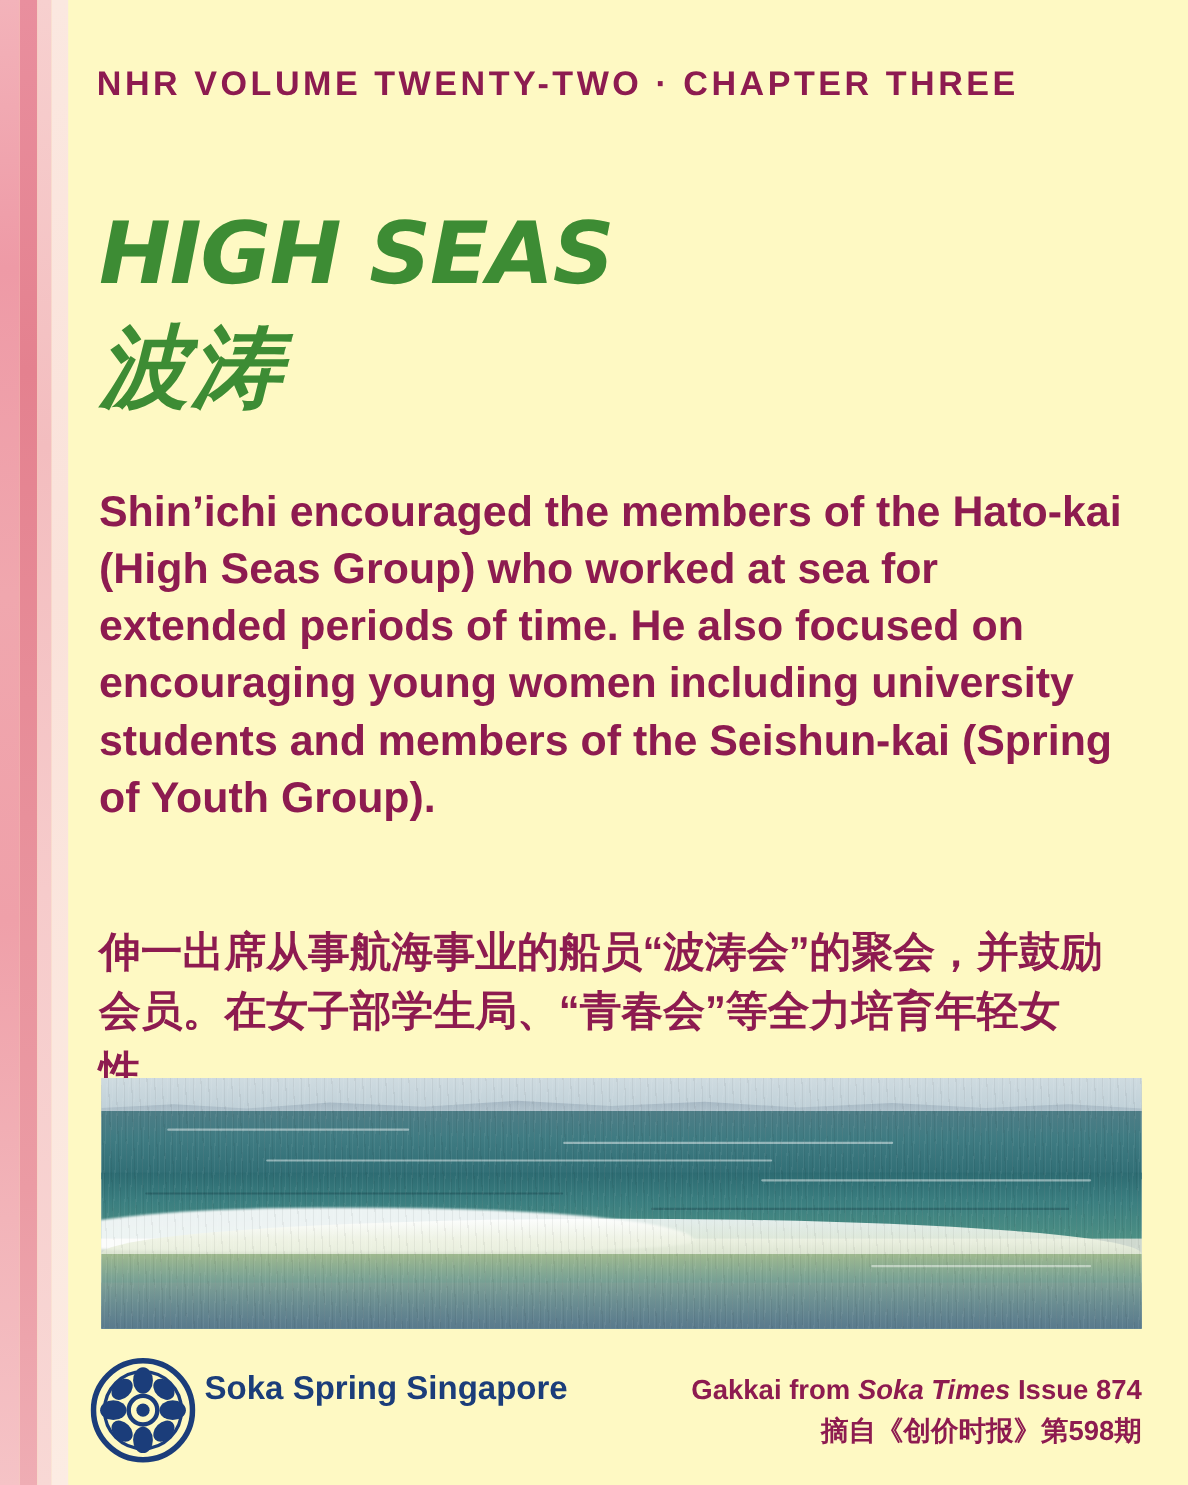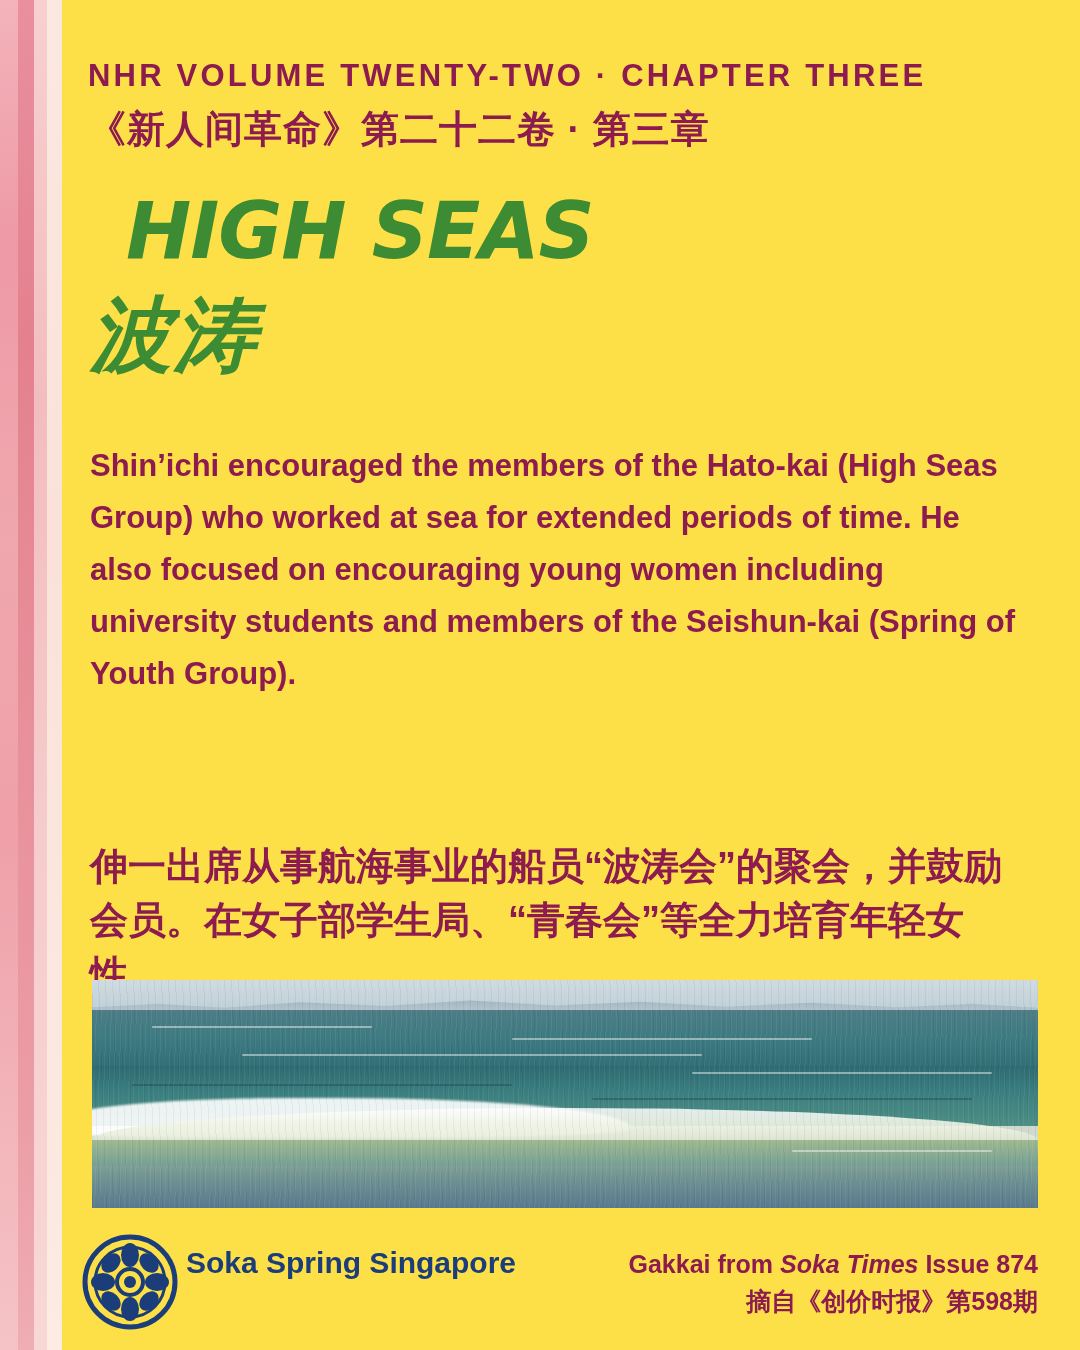"NHR VOLUME TWENTY-TWO · CHAPTER" .page { background: #fde047 -> #fef9c3 }
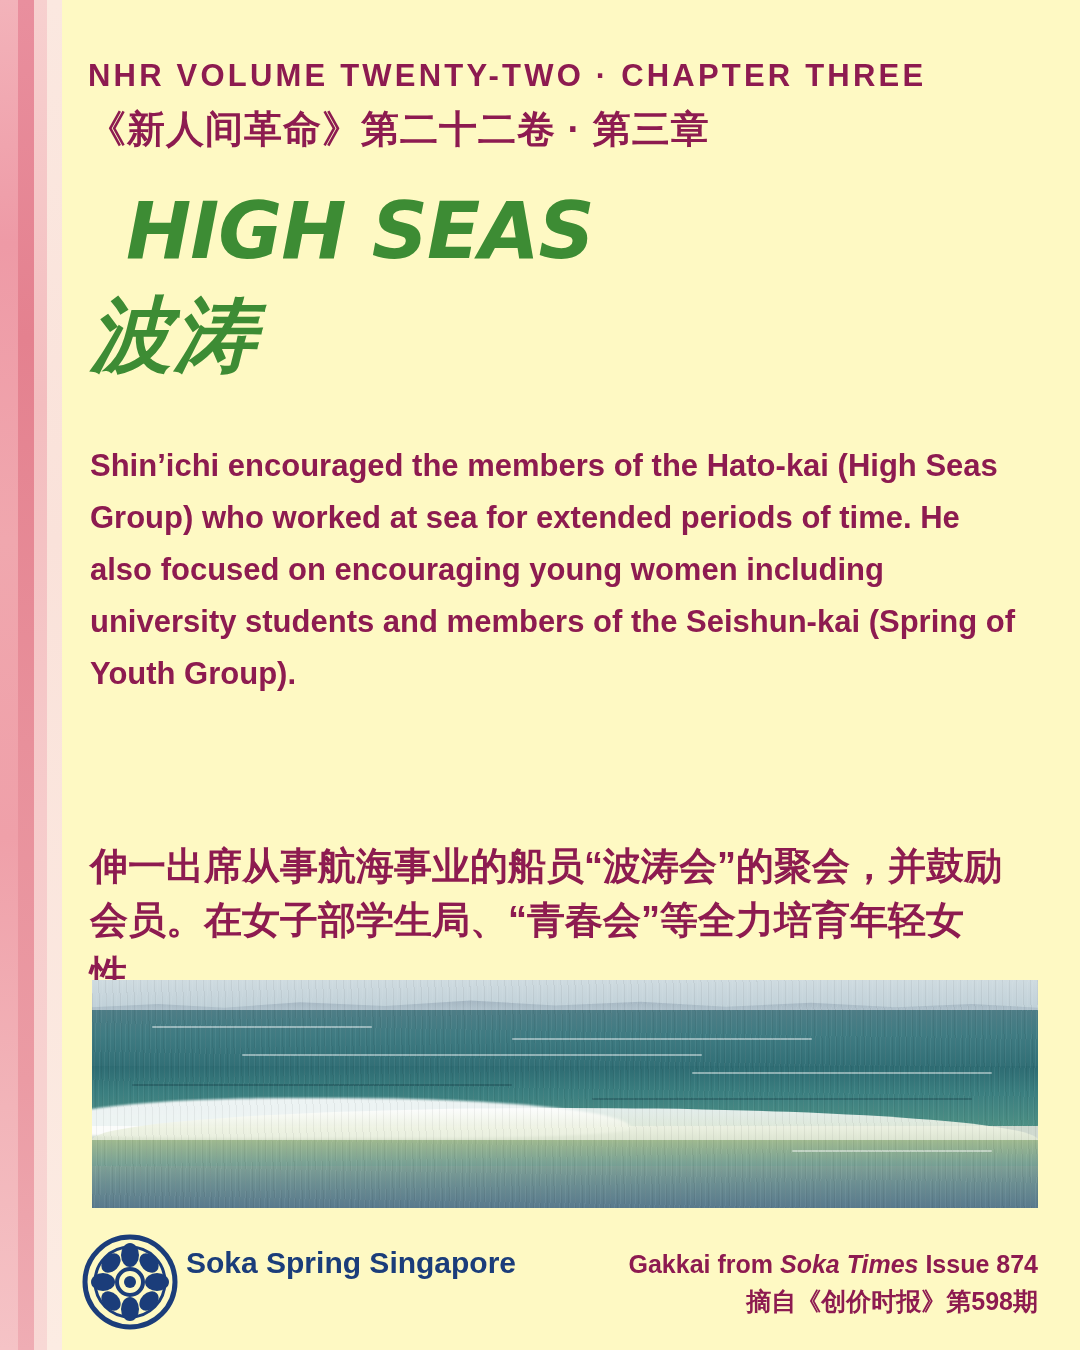"《新人间革命》第二十二卷 · 第三章" div.kicker-cn { html: <div>《新人间革命》第二十二卷 · 第三章</div> -> none }
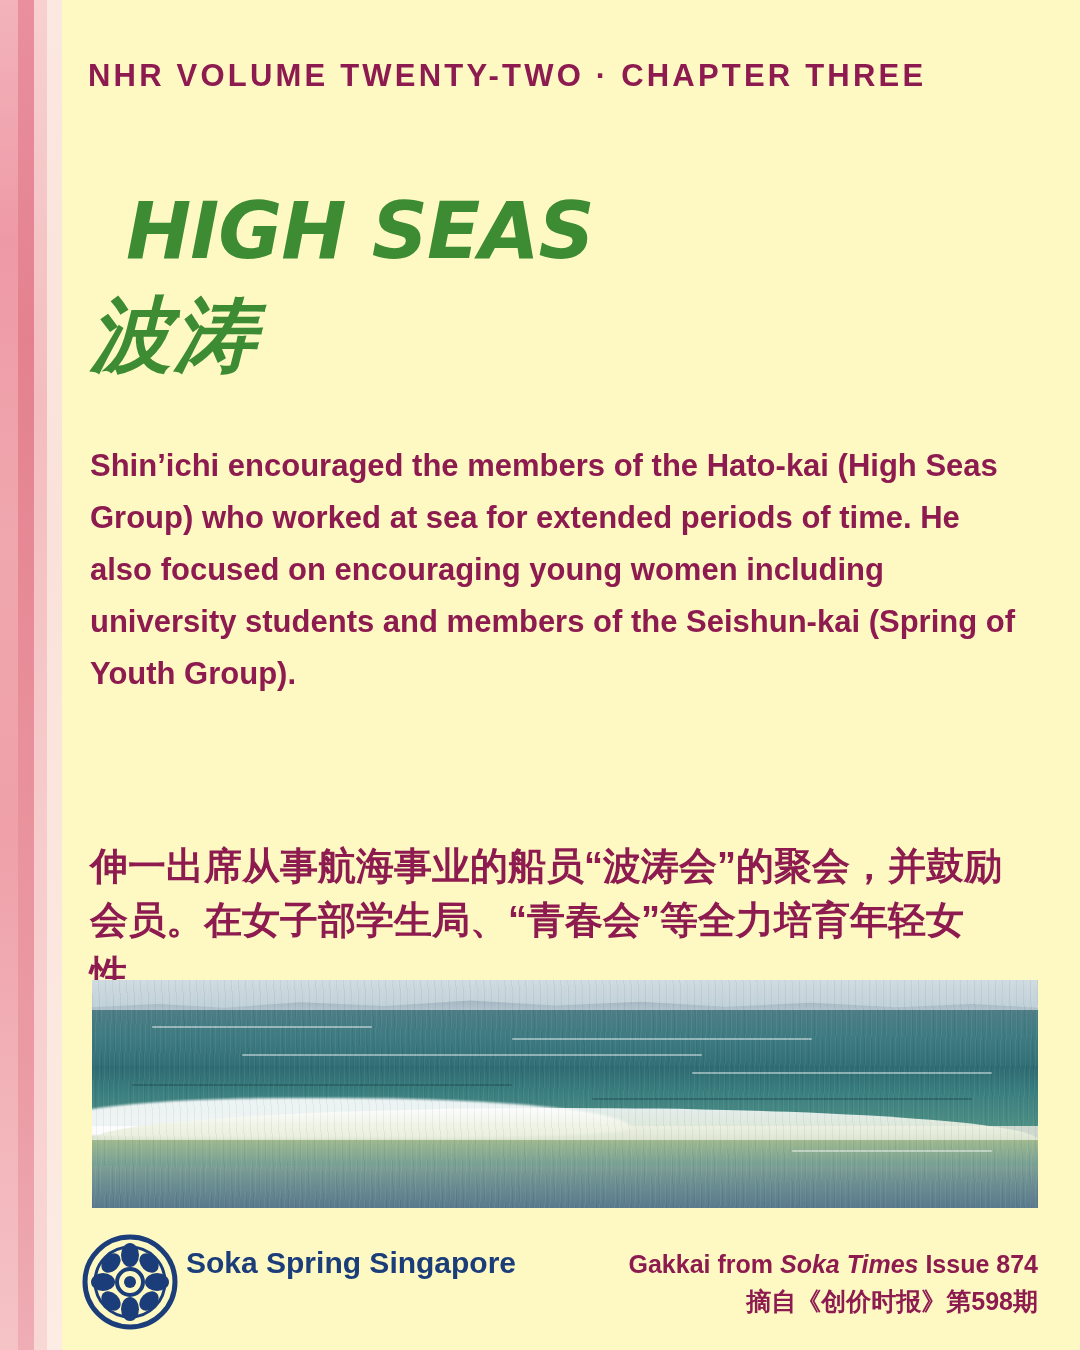"HIGH SEAS" .title-en { margin-left: 36px -> none }
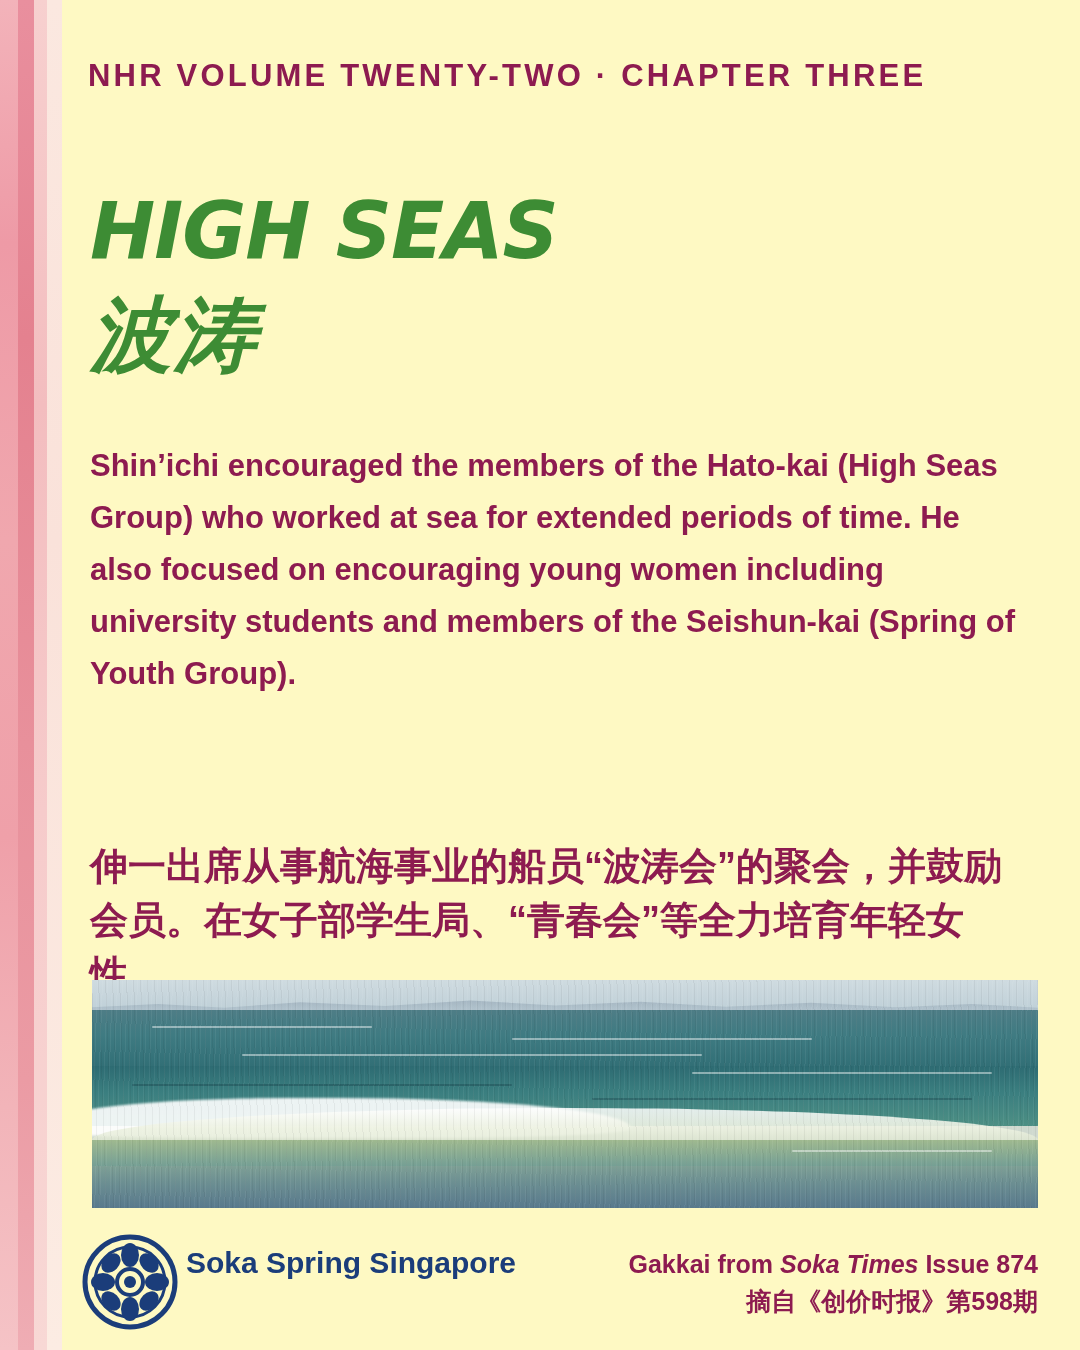"波涛" .title-cn { font-family: Liberation Sans, sans-serif -> Liberation Serif, serif }
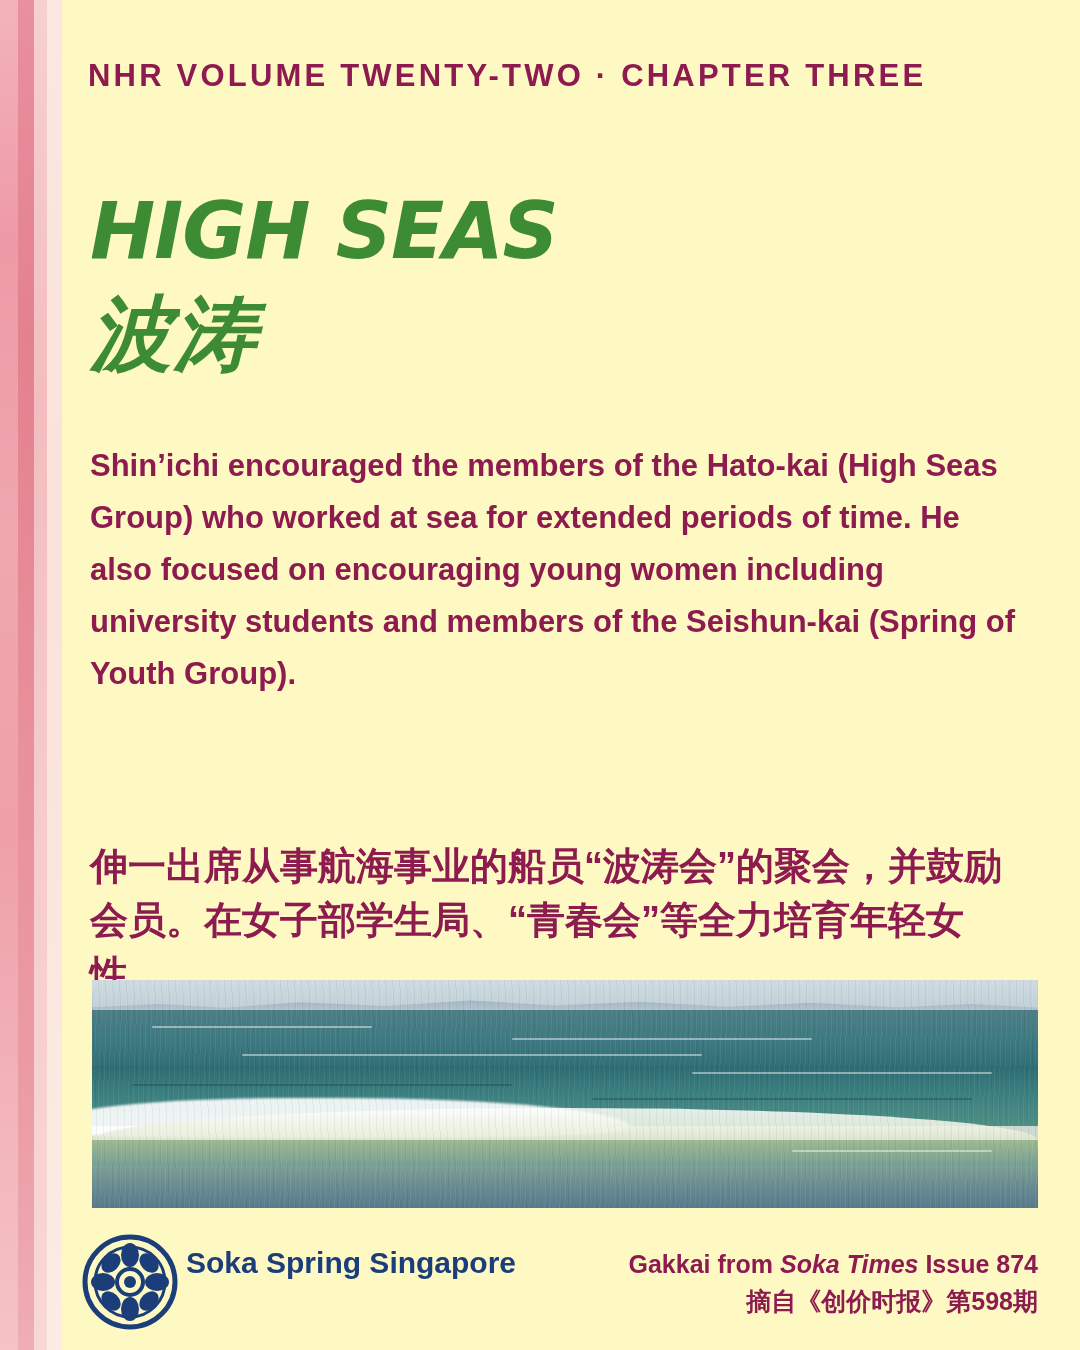"Shin’ichi encouraged the members of" .body-en { font-size: 31px -> 39px }
